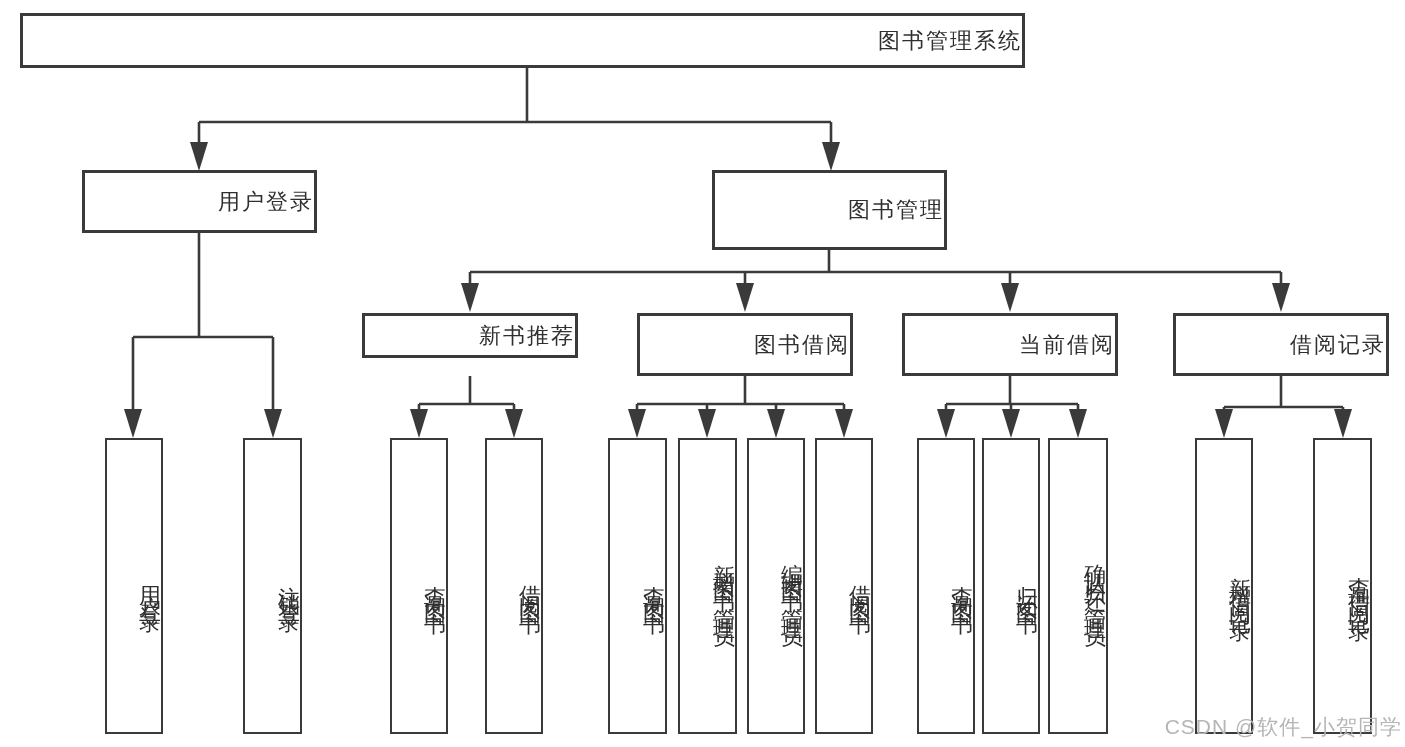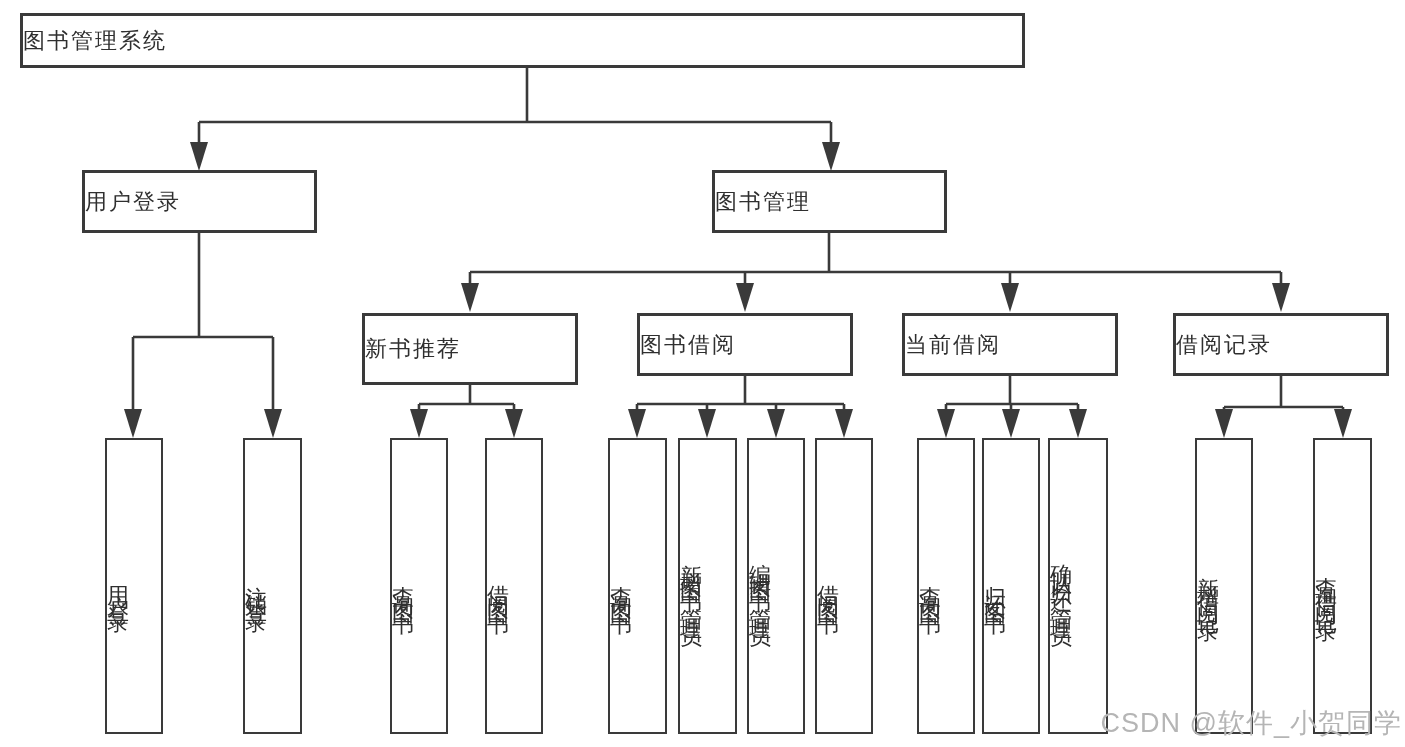"图书管理系统" .node { justify-content: flex-start -> flex-end }
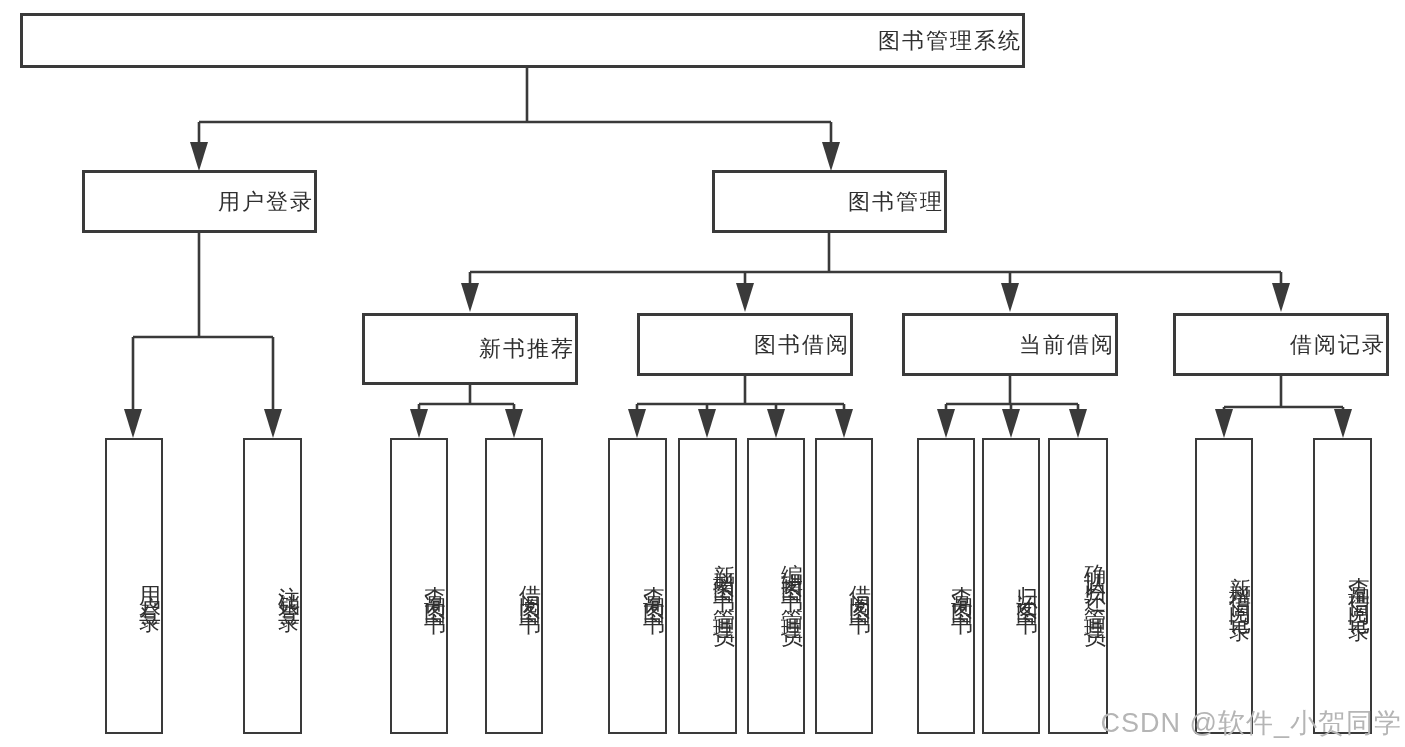"图书管理" div.node { height: 63px -> 80px }
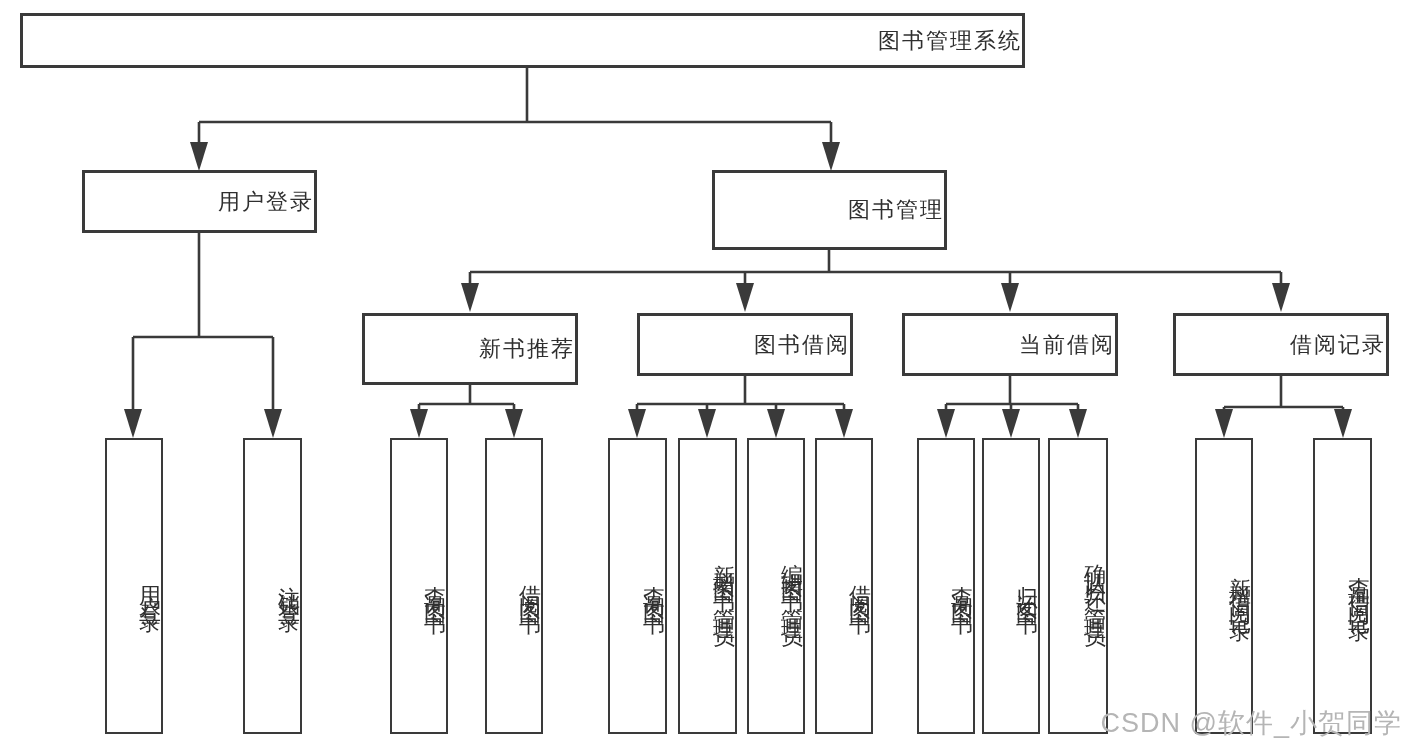"新书推荐" div.node { height: 72px -> 45px }
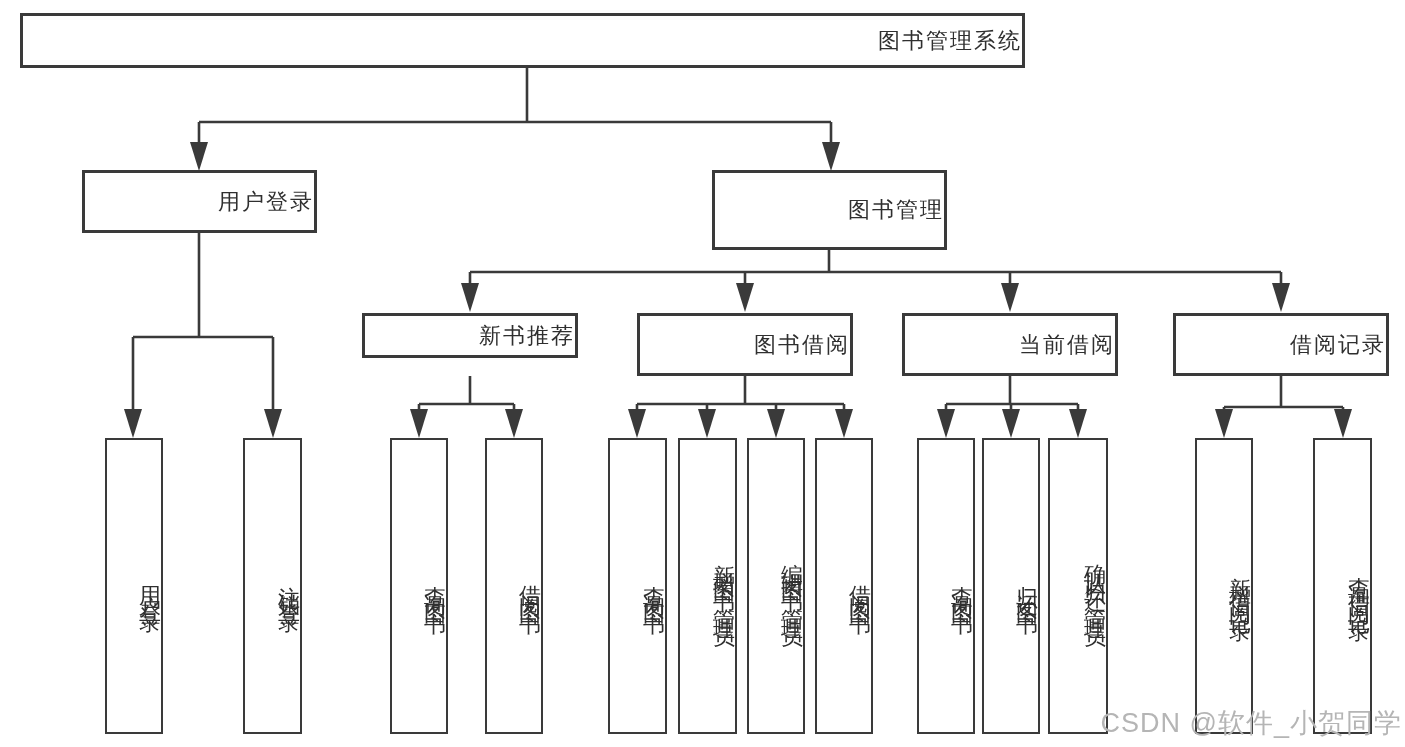"CSDN @软件_小贺同学" .watermark { font-size: 27px -> 21px }
